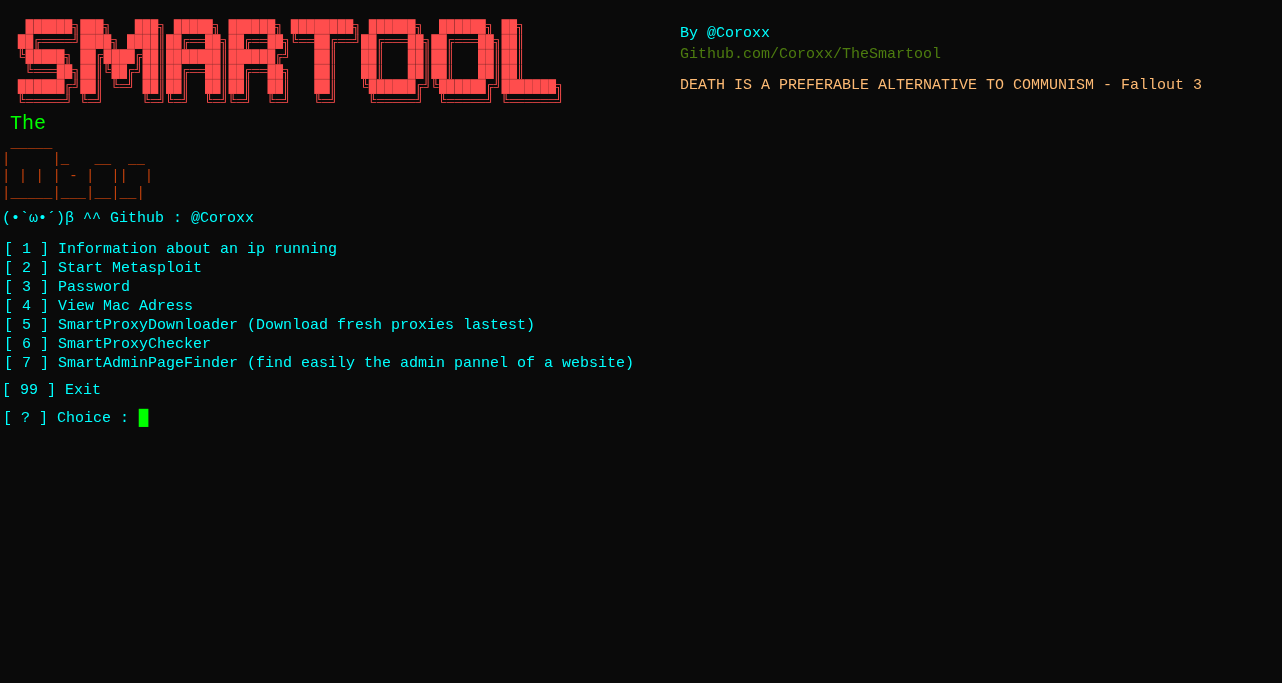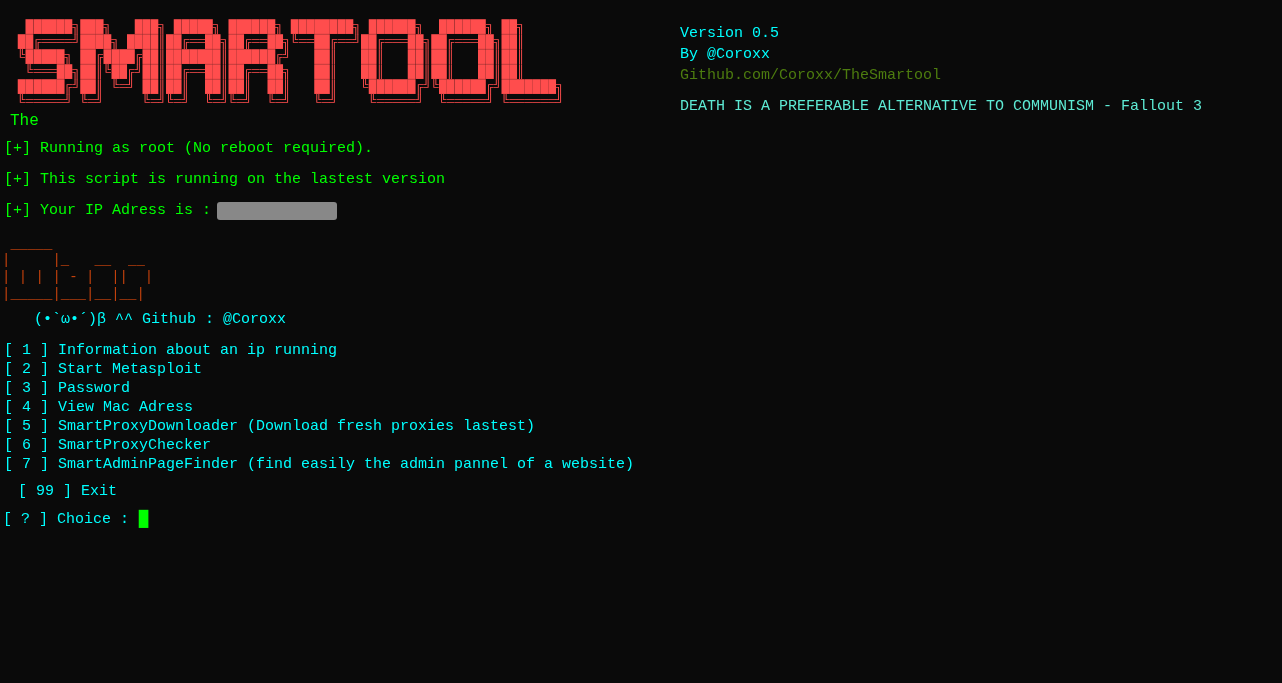"Version 0.5" div.version-text { html: <div>Version 0.5</div> -> none }
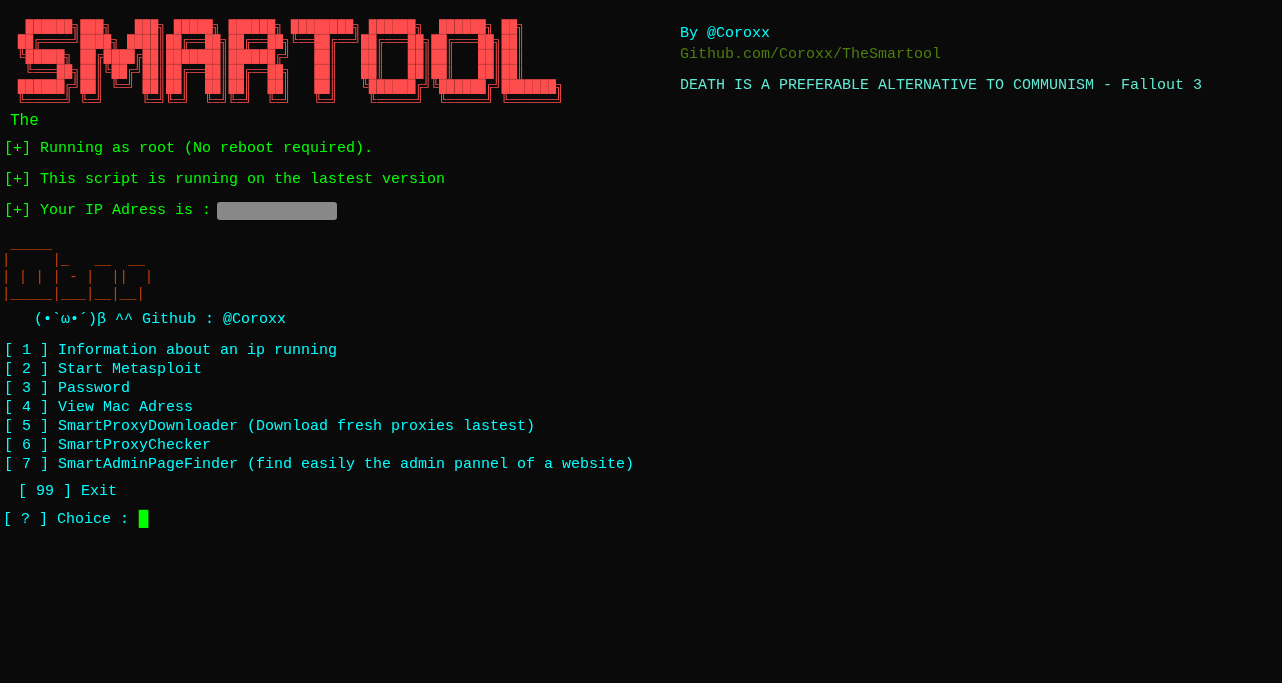"DEATH IS A PREFERABLE ALTERNATIVE" .quote-text { color: #5eead4 -> #fdba74 }
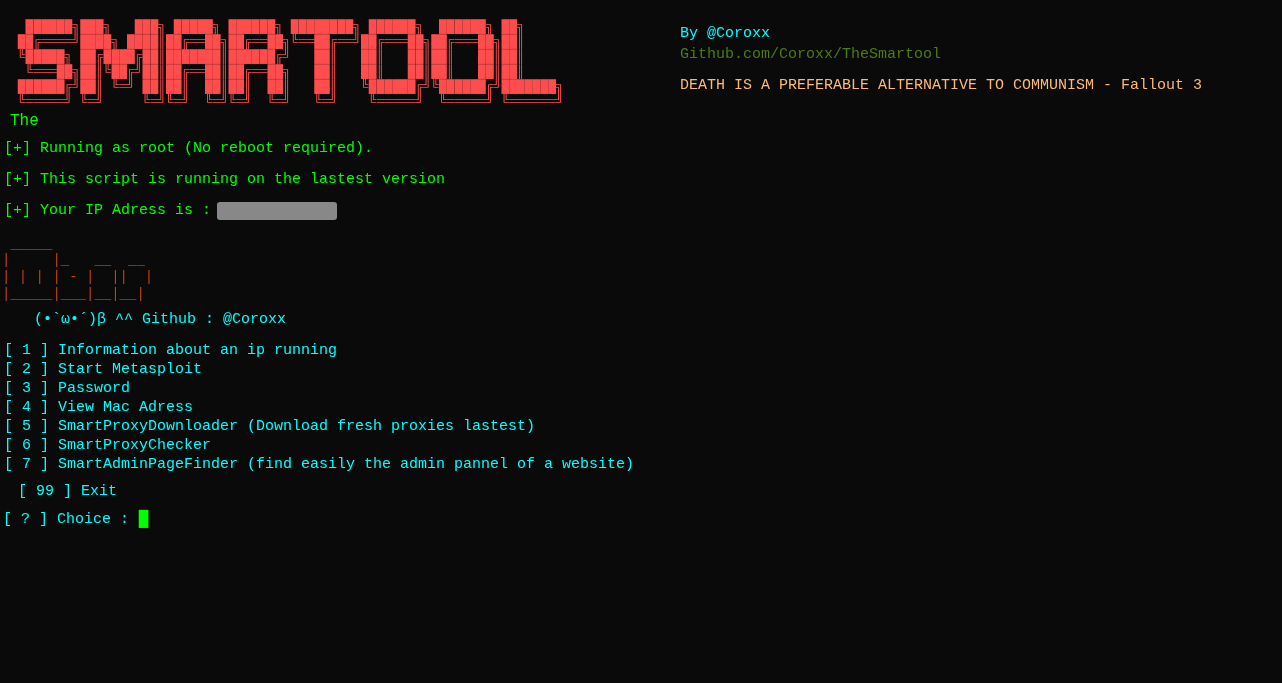"The" .logo-the { font-size: 16px -> 20px }
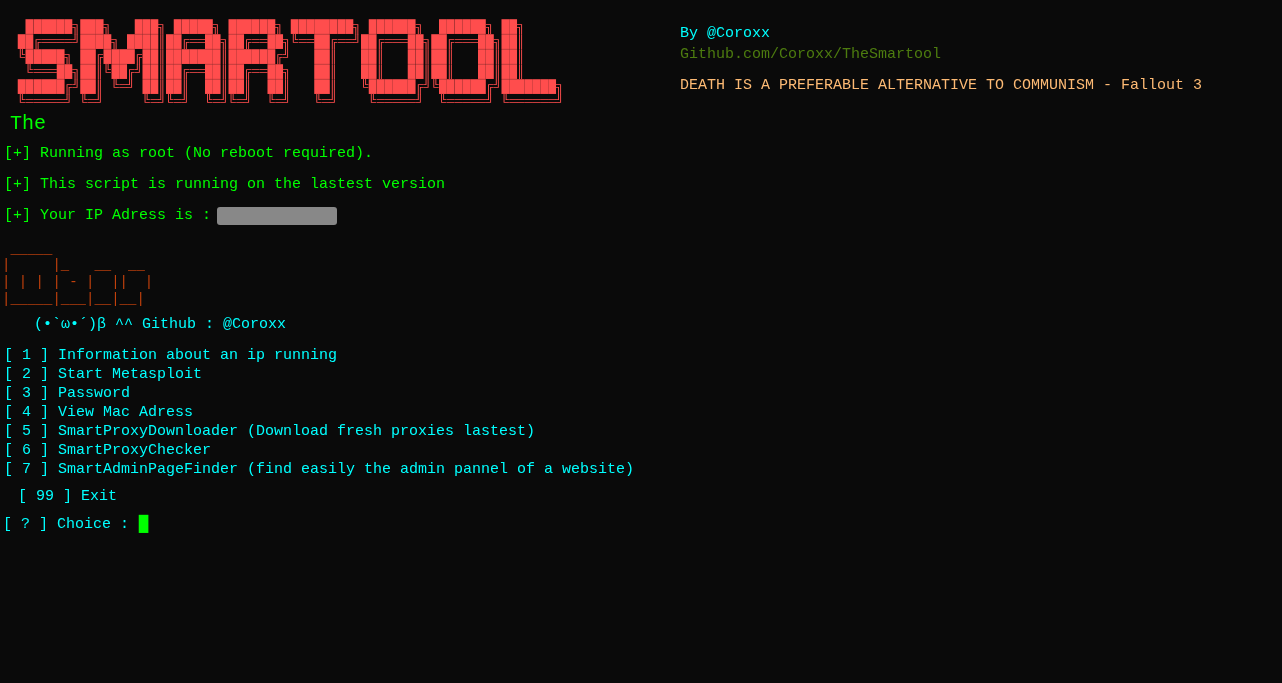"[+] Running as root (No" div.status-section { html: <div> <div>[+] Running as root (No reboot required).</div> <div>[+] This script is running on the lastest version</div> <div> <span>[+] Your IP Adress is :</span> <span>&nbsp;</span> </div> </div> -> none }
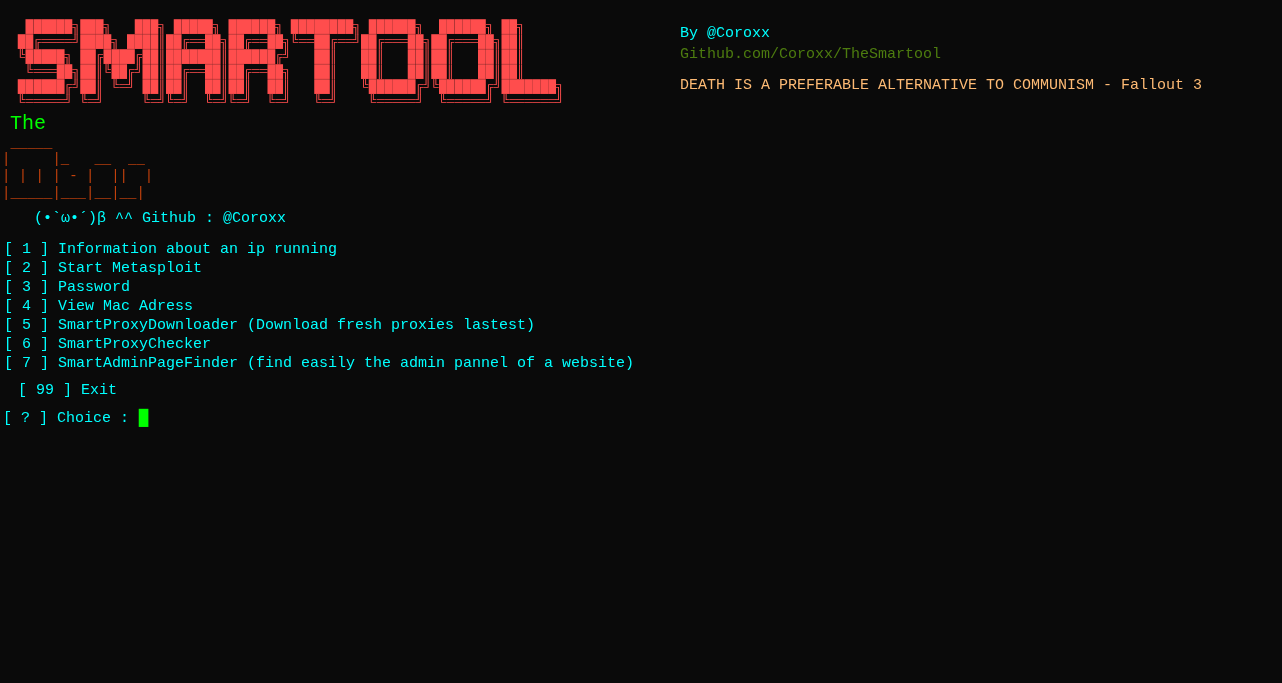"(•`ω•´)β ^^ Github : @Coroxx" .github-handle span { margin-left: 32px -> none }
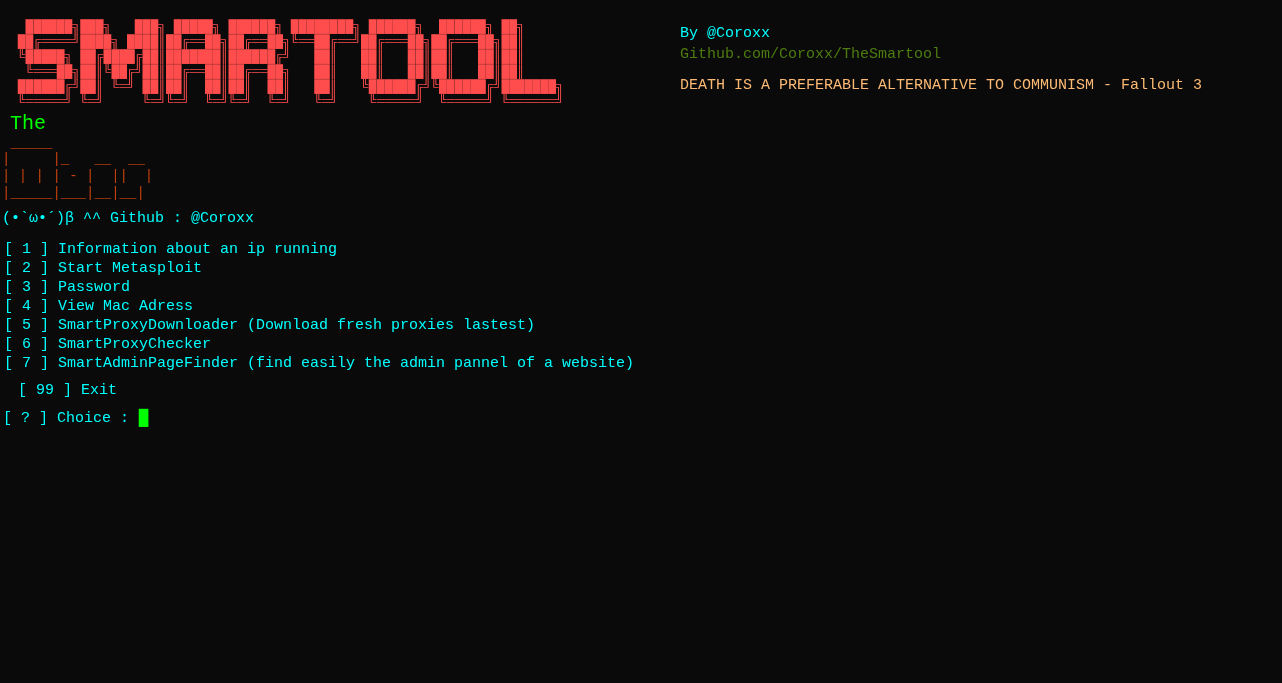"[ 99 ] Exit" .menu-exit { padding-left: 18px -> 2px }
